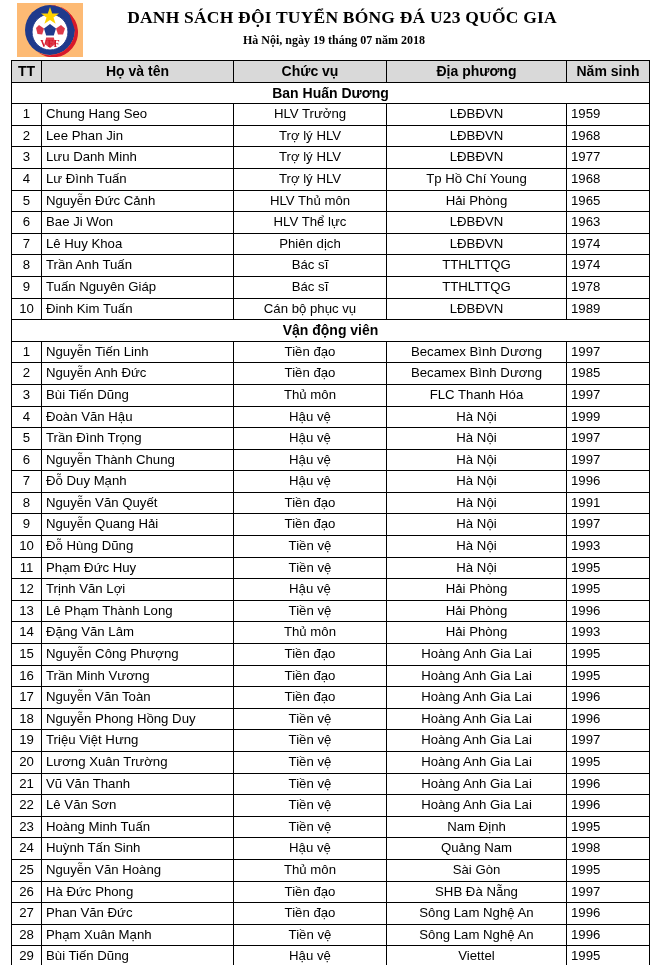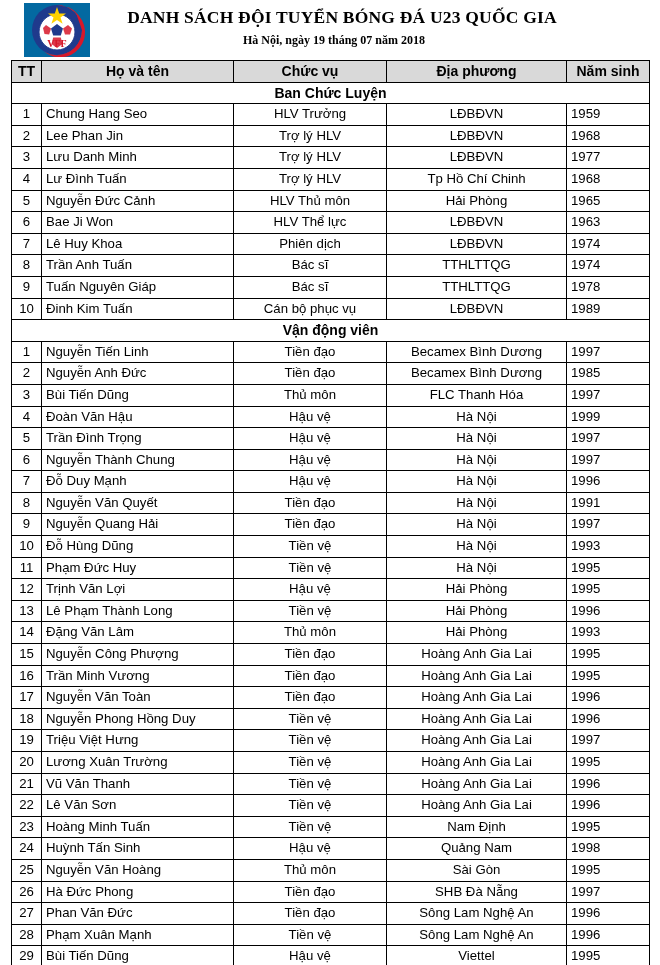"VFF" .logo-wrap { background: #0369a1 -> #fdba74; left: 24px -> 17px }
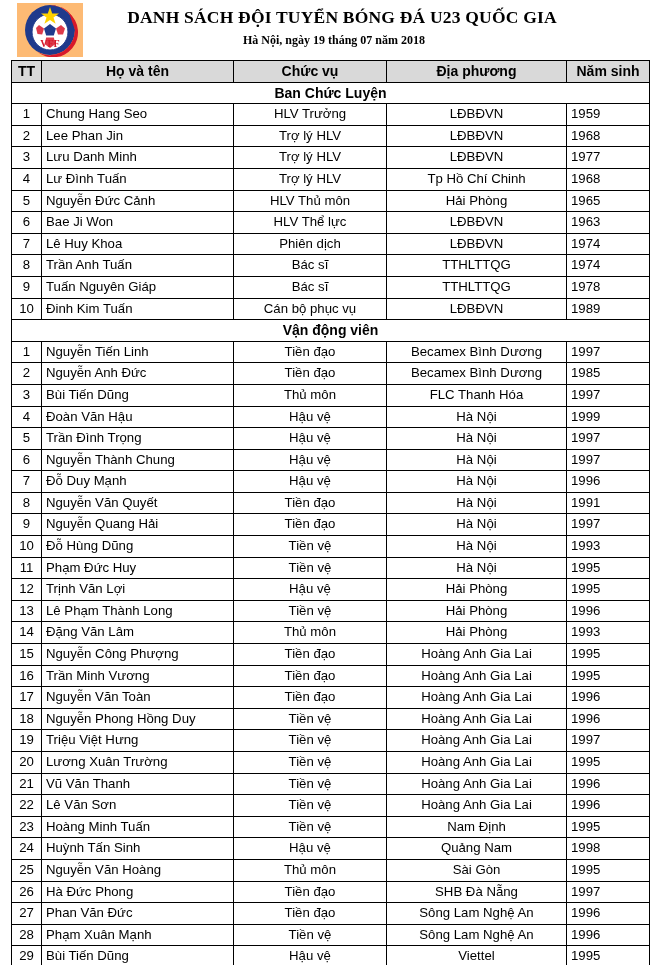"Ban Chức Luyện" td.section-row { text: Chức Luyện -> Huấn Dương }
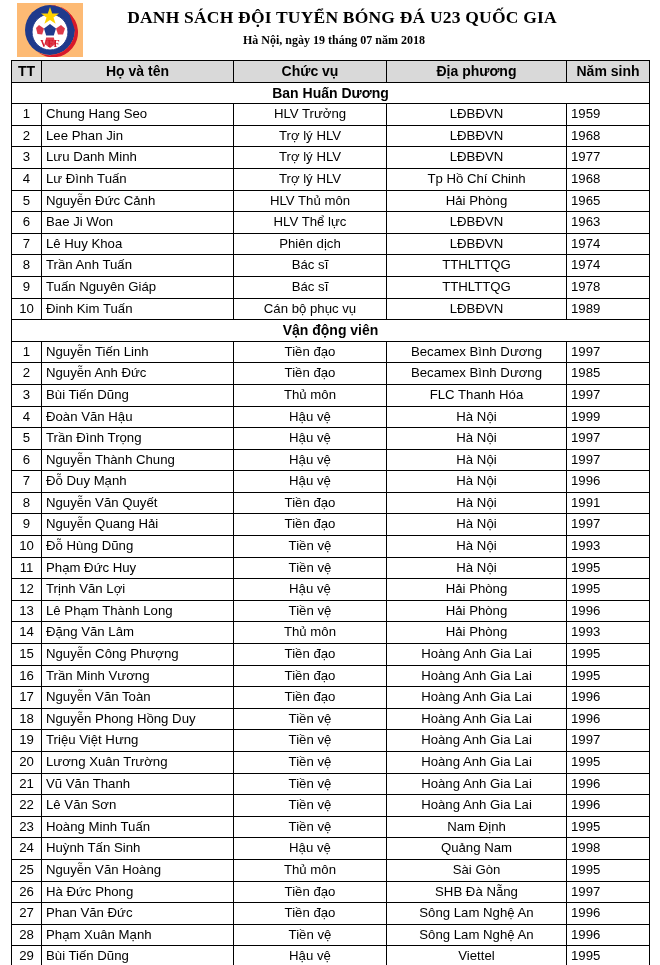"Tp Hồ Chí Chinh" td.c-local { text: Chinh -> Young }
